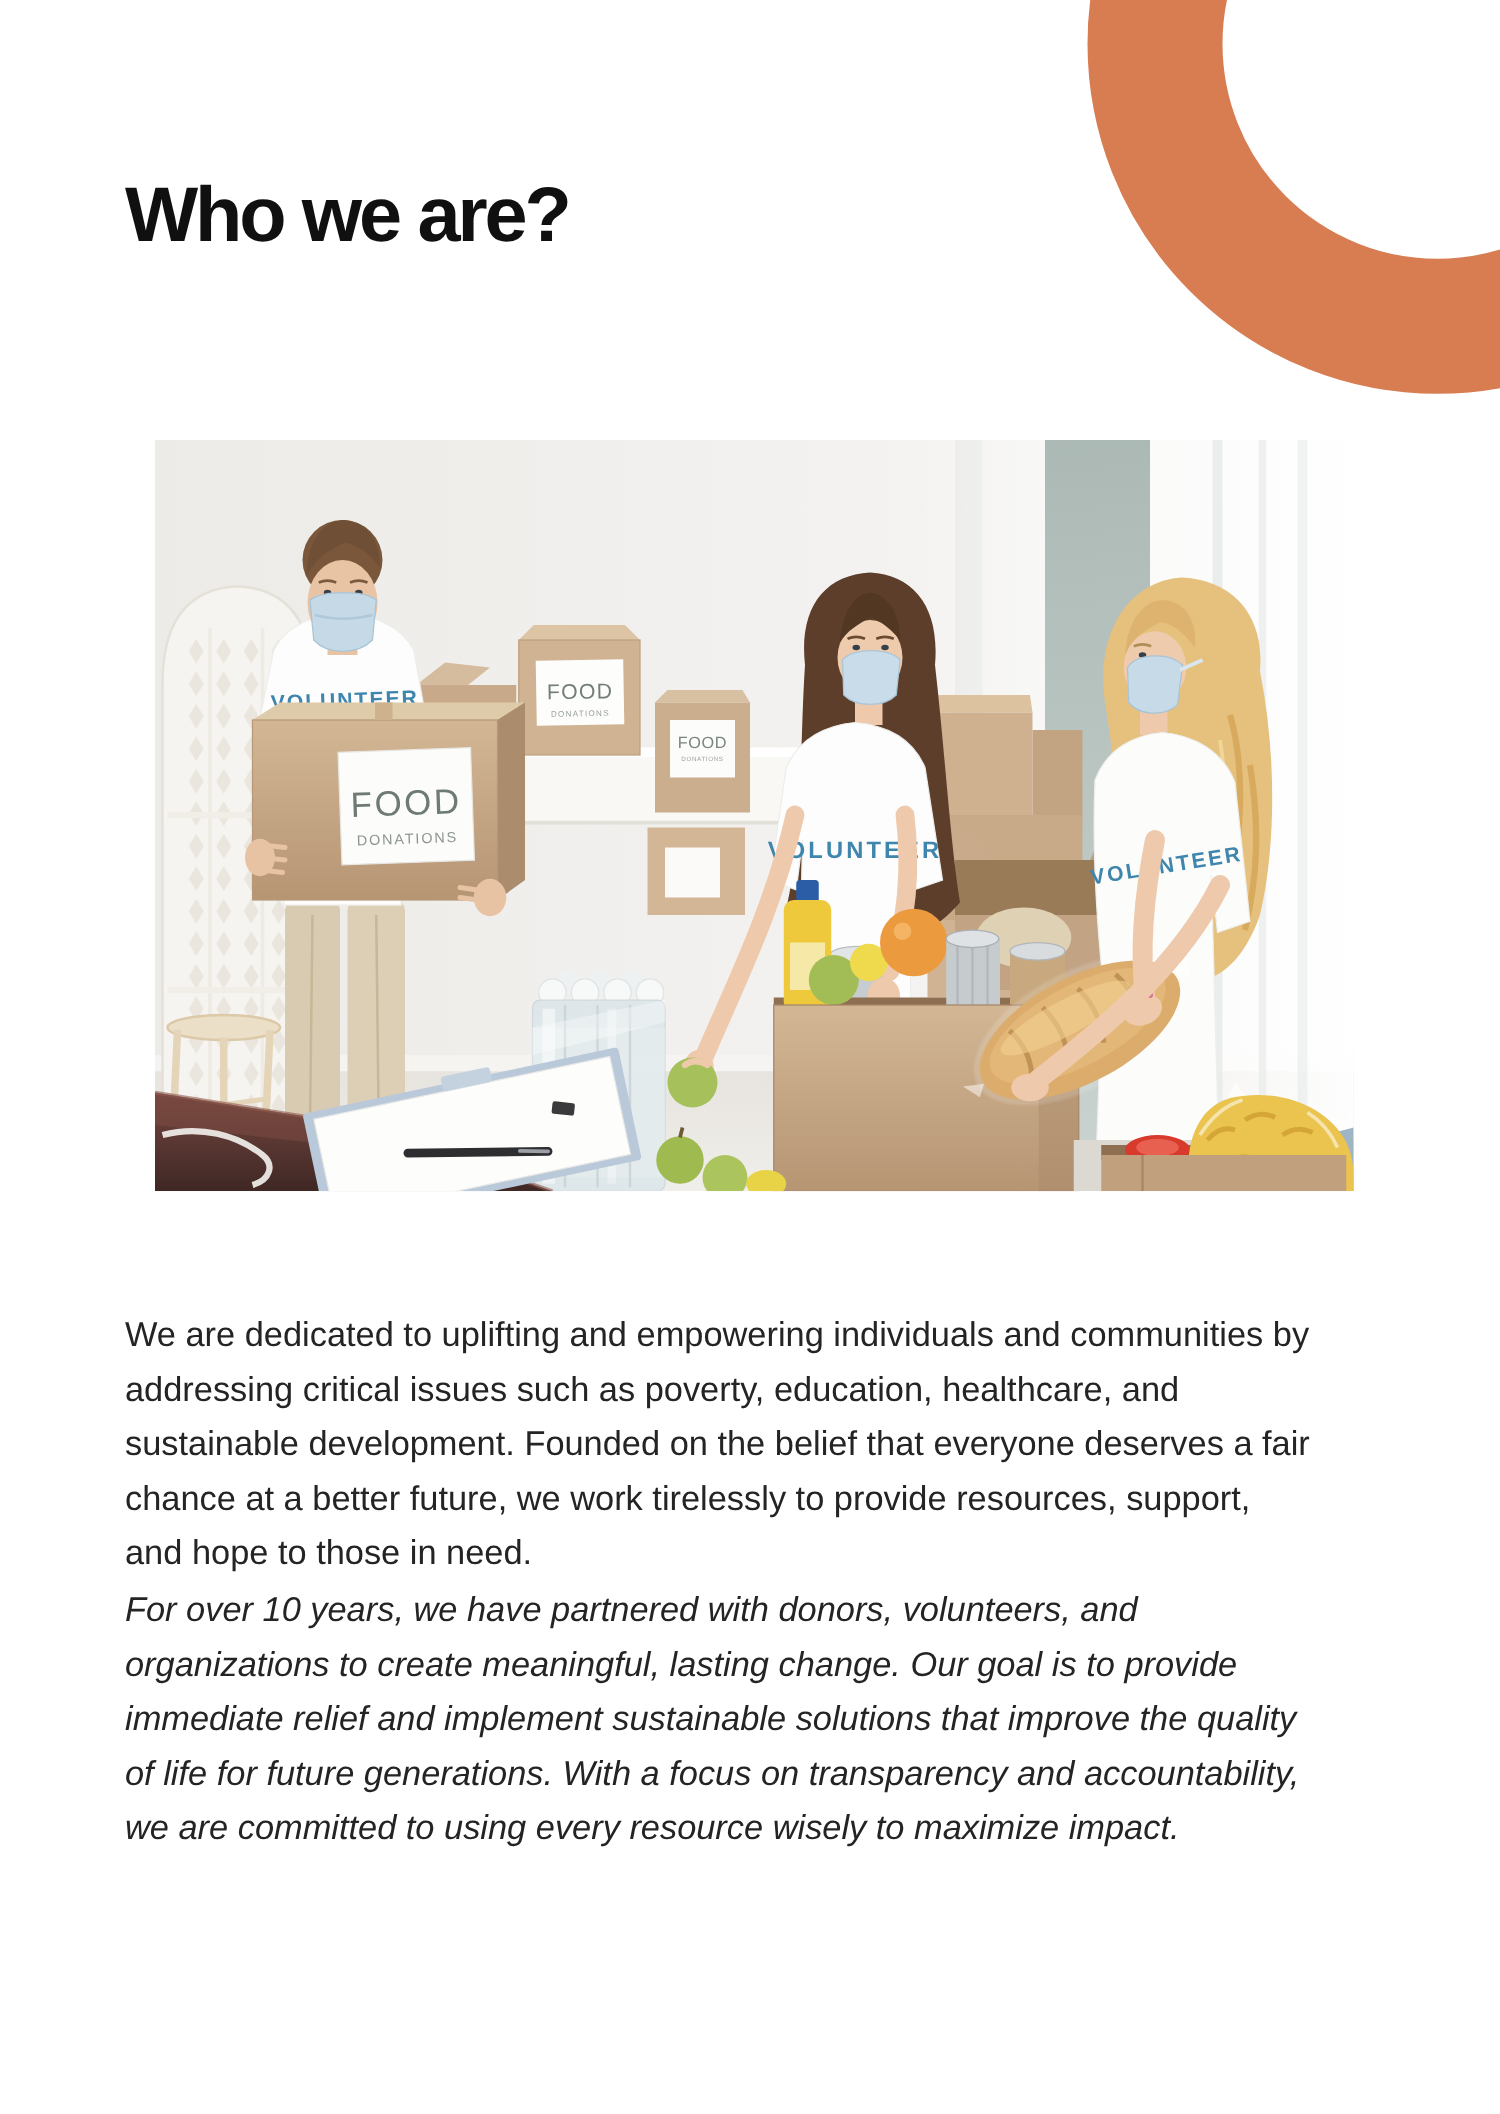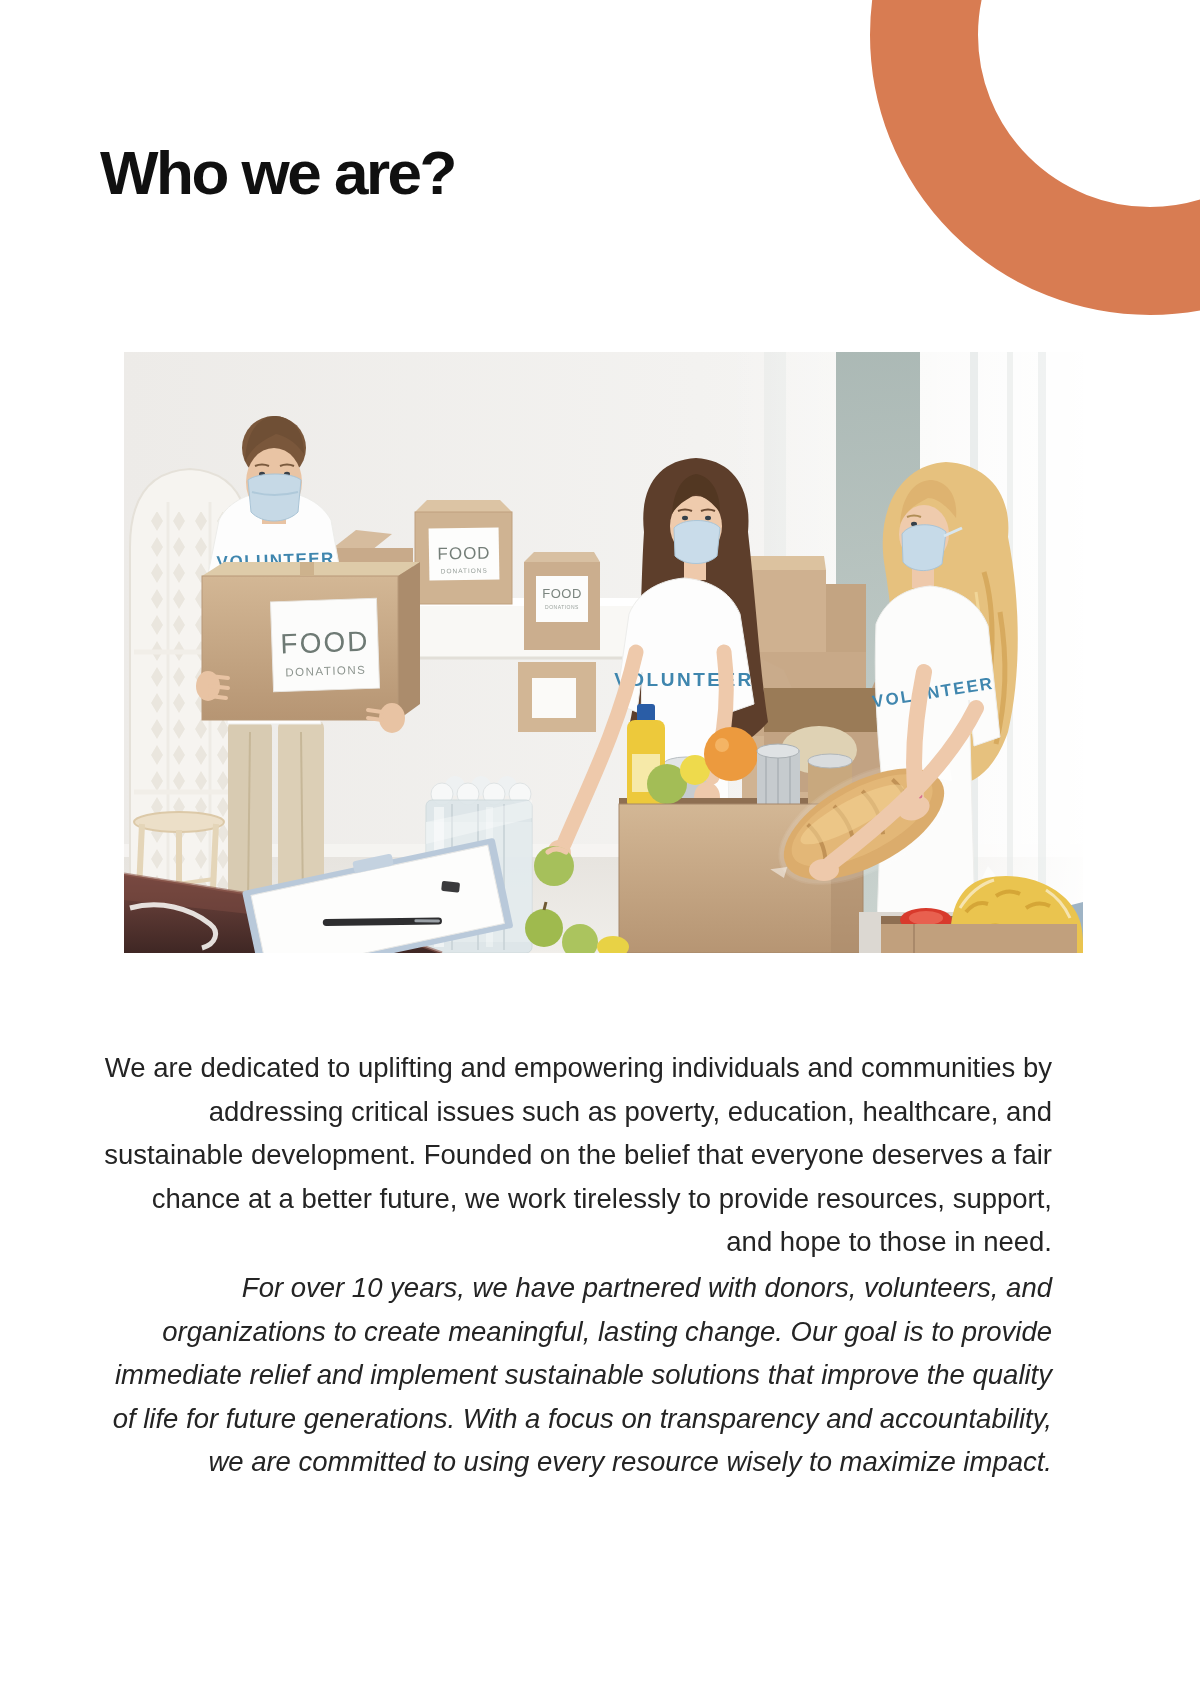"We are dedicated to uplifting" .about p { text-align: right -> none }
